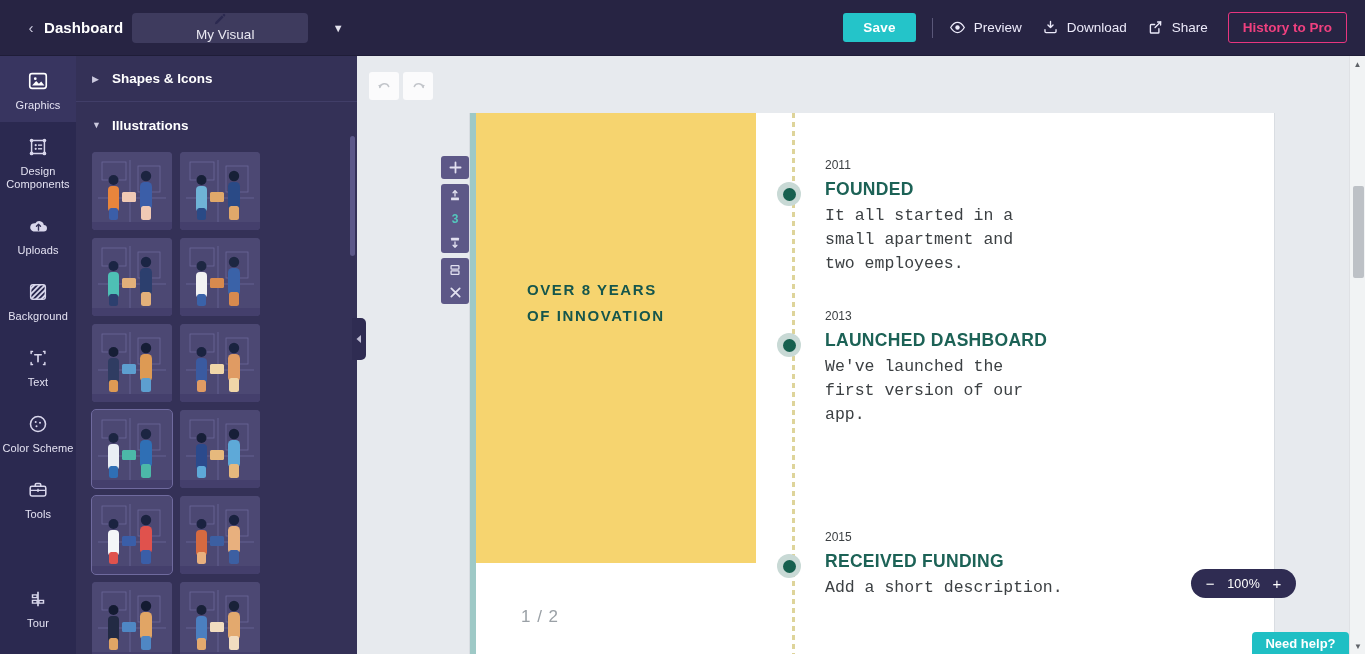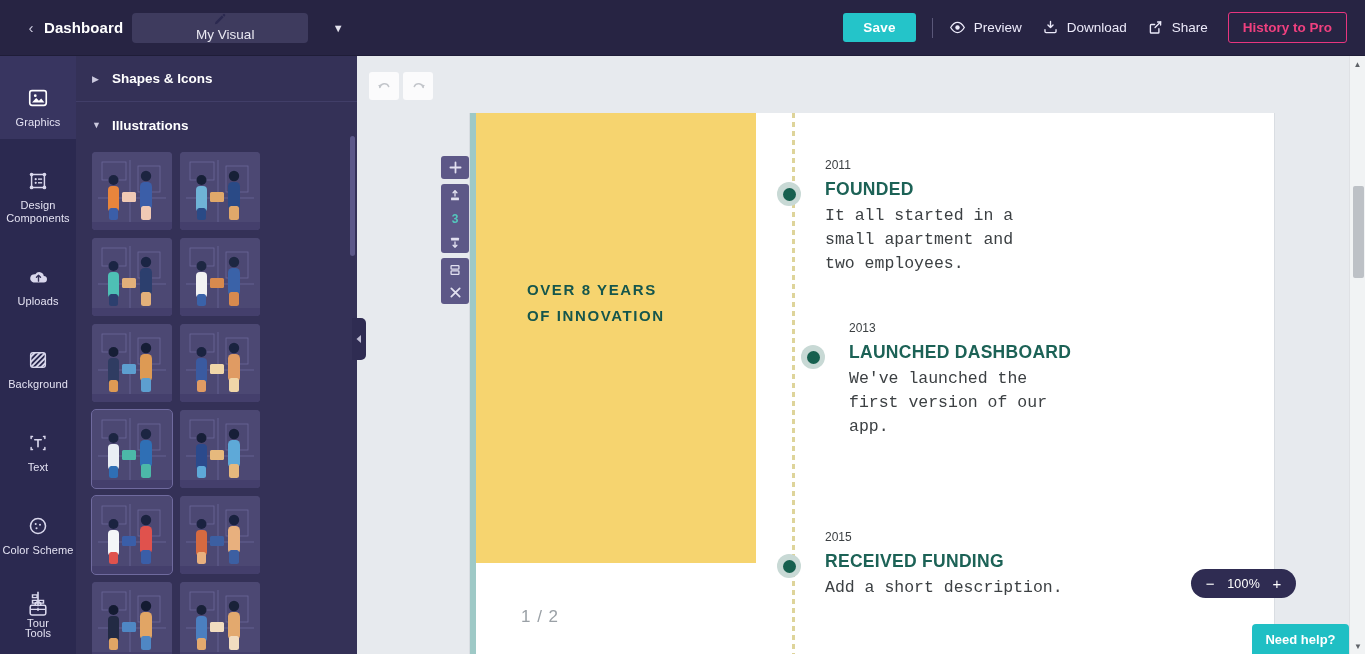"Graphics" .rail-item { padding: 29px 2px 10px -> 12px 2px 10px }
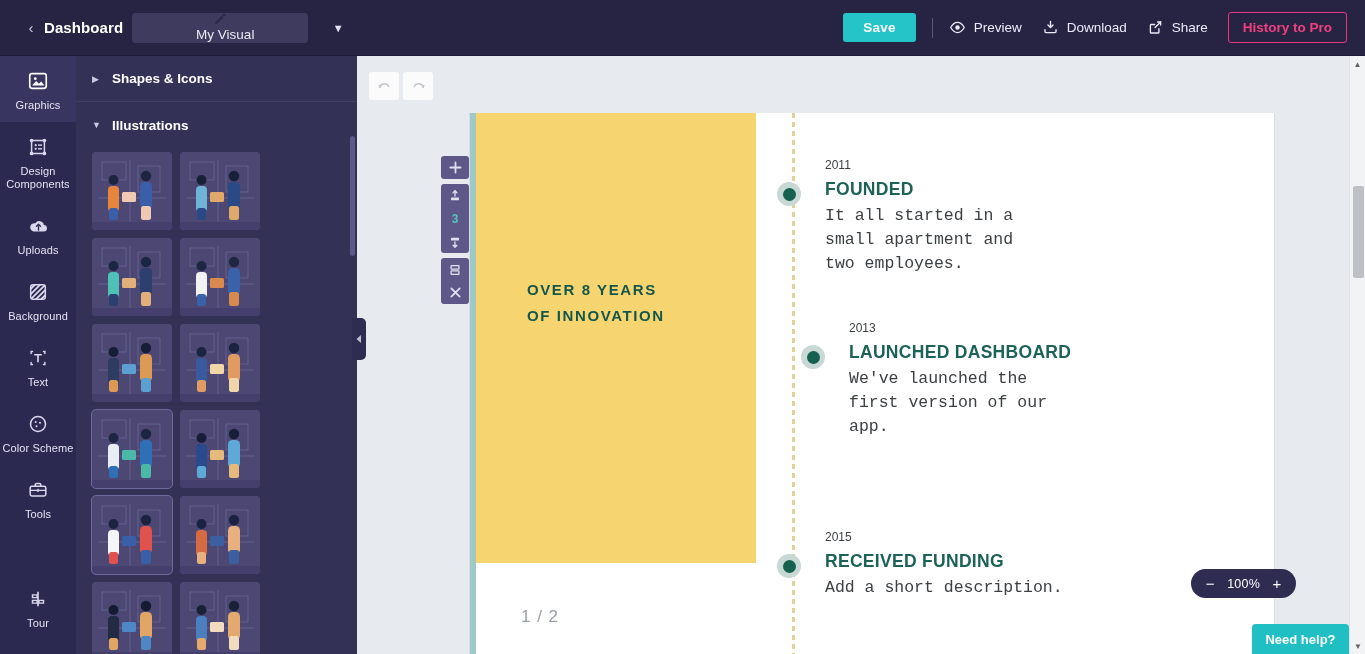"2013" div.tl-item { margin-left: 24px -> none; top: 203px -> 191px }
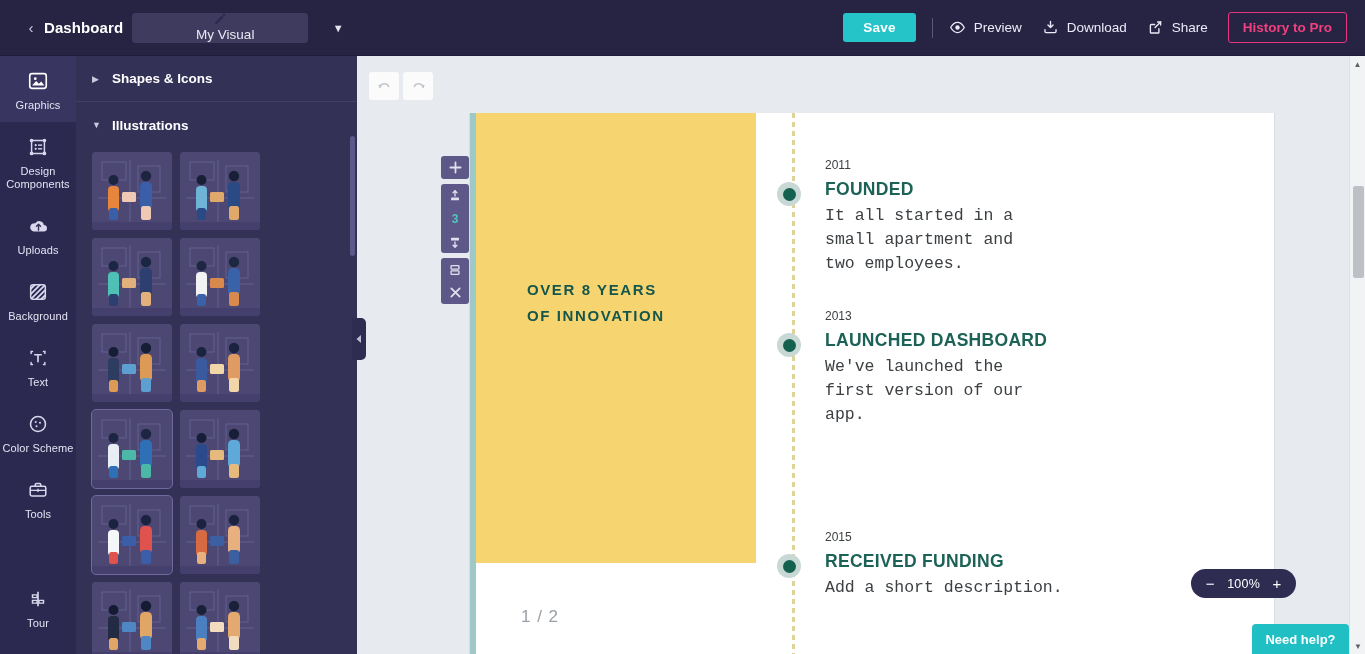"Need help?" .needhelp { height: 30px -> 22px }
